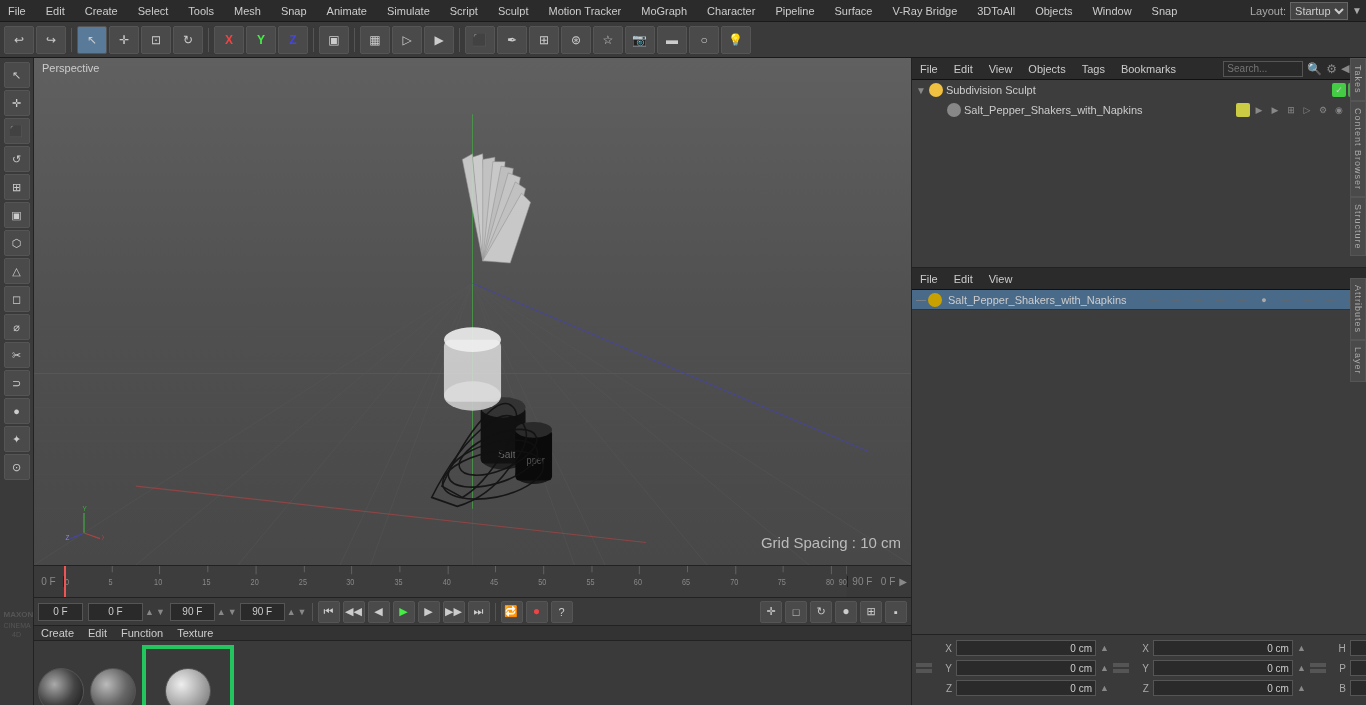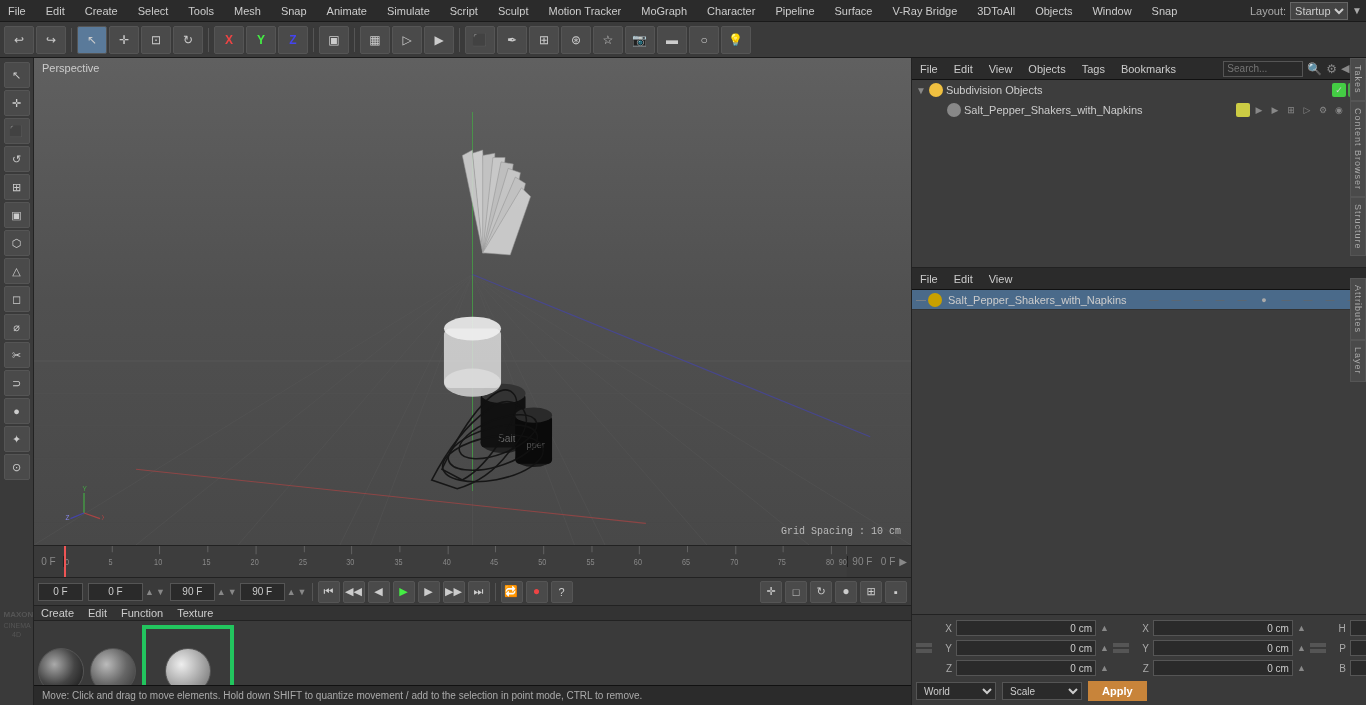"Subdivision Objects" span.om-row-name { text: Objects -> Sculpt }
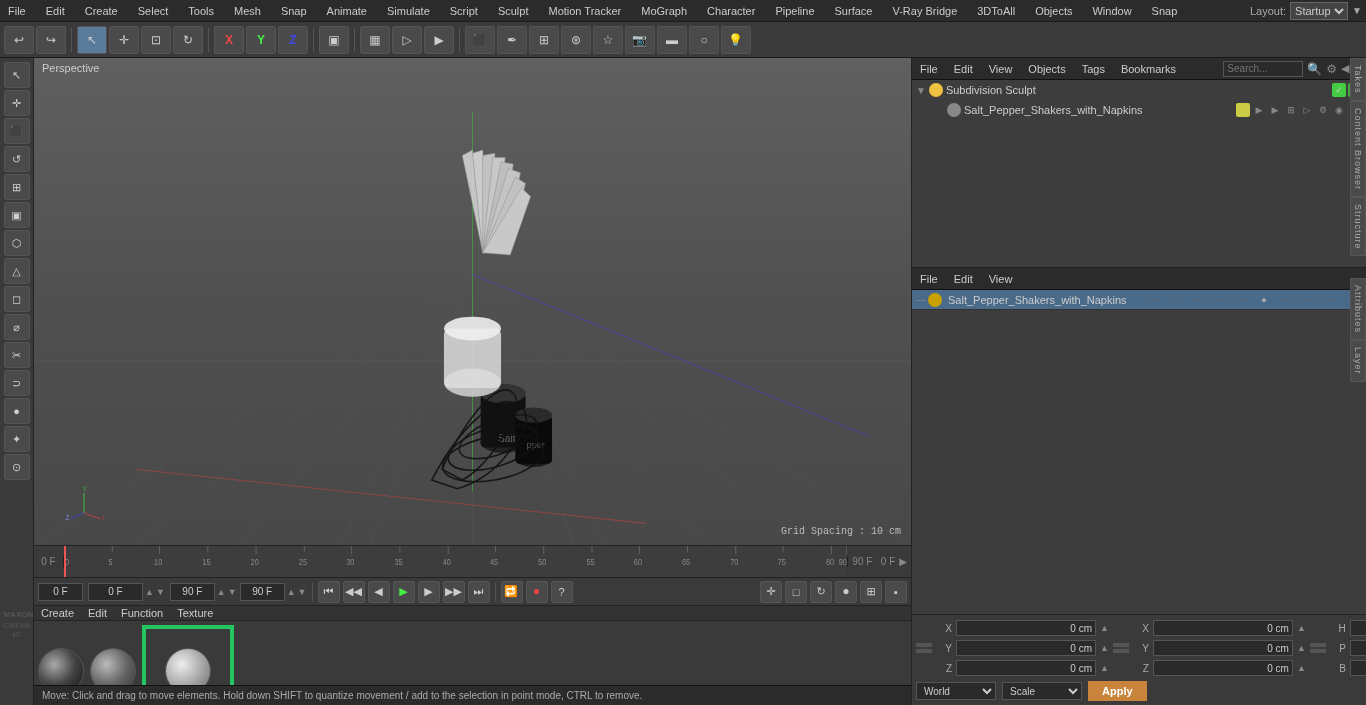"Grid Spacing : 10 cm" #grid-spacing { bottom: 8px -> 14px; font-family: Liberation Mono, monospace -> none; font-size: 10px -> 15px }
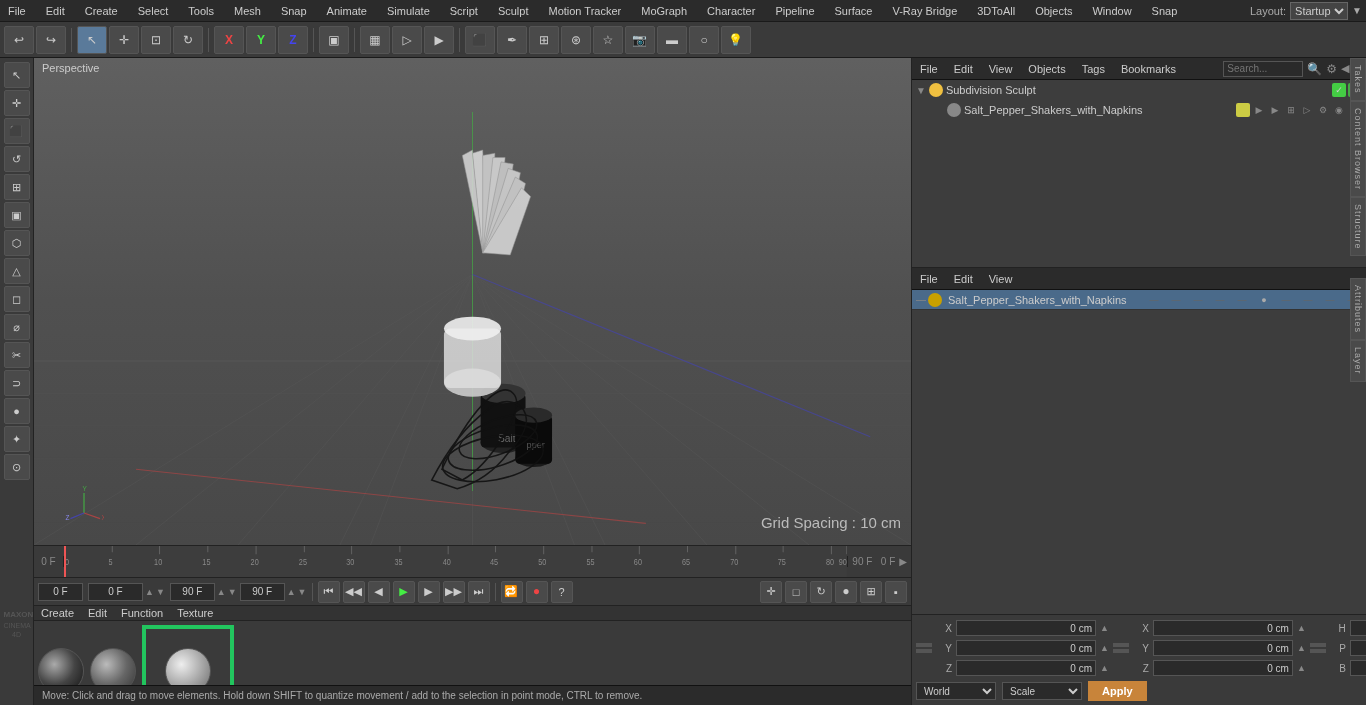"Move: Click and drag to" div { html: <div> <span>Move: Click and drag to move elements. Hold down SHIFT to quantize movement / add to the selection in point mode, CTRL to remove.</span> </div> -> none }
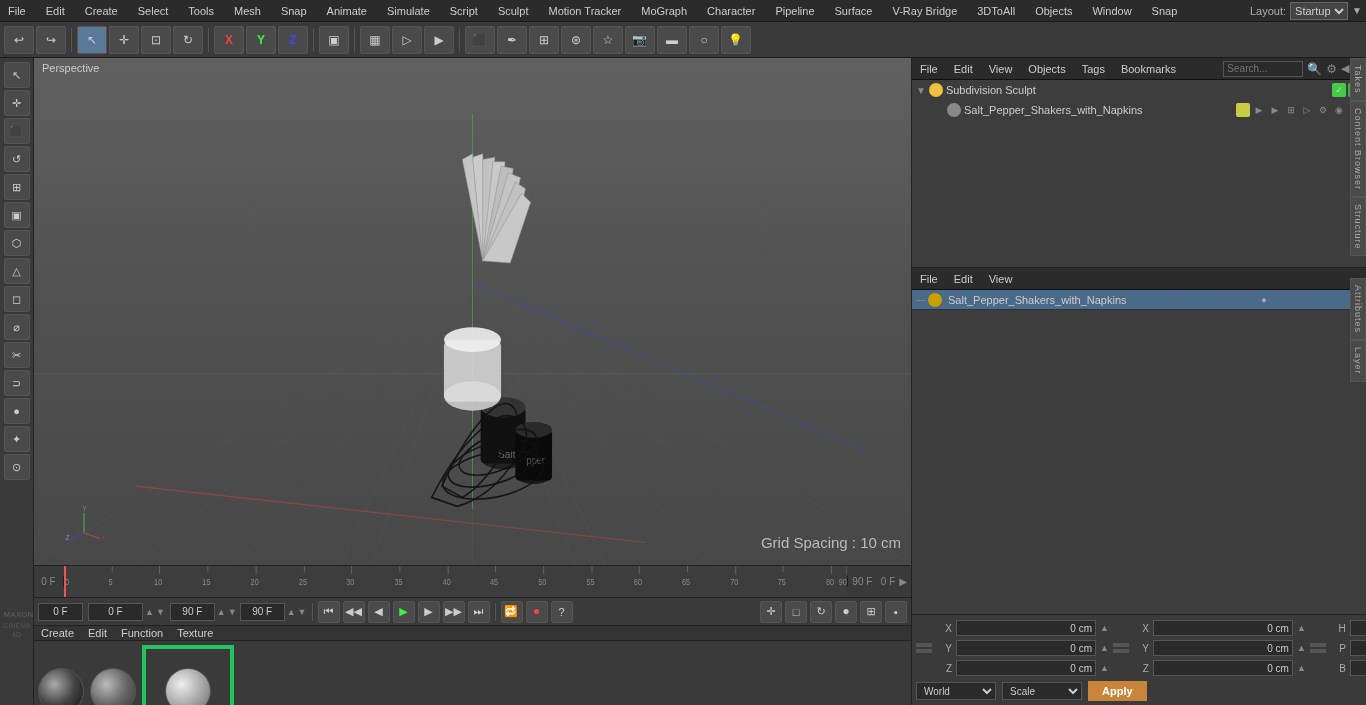"World" div { html: <div> <select> <option>World</option> </select> <select> <option>Scale</option> </select> <button>Apply</button> </div> -> none }
